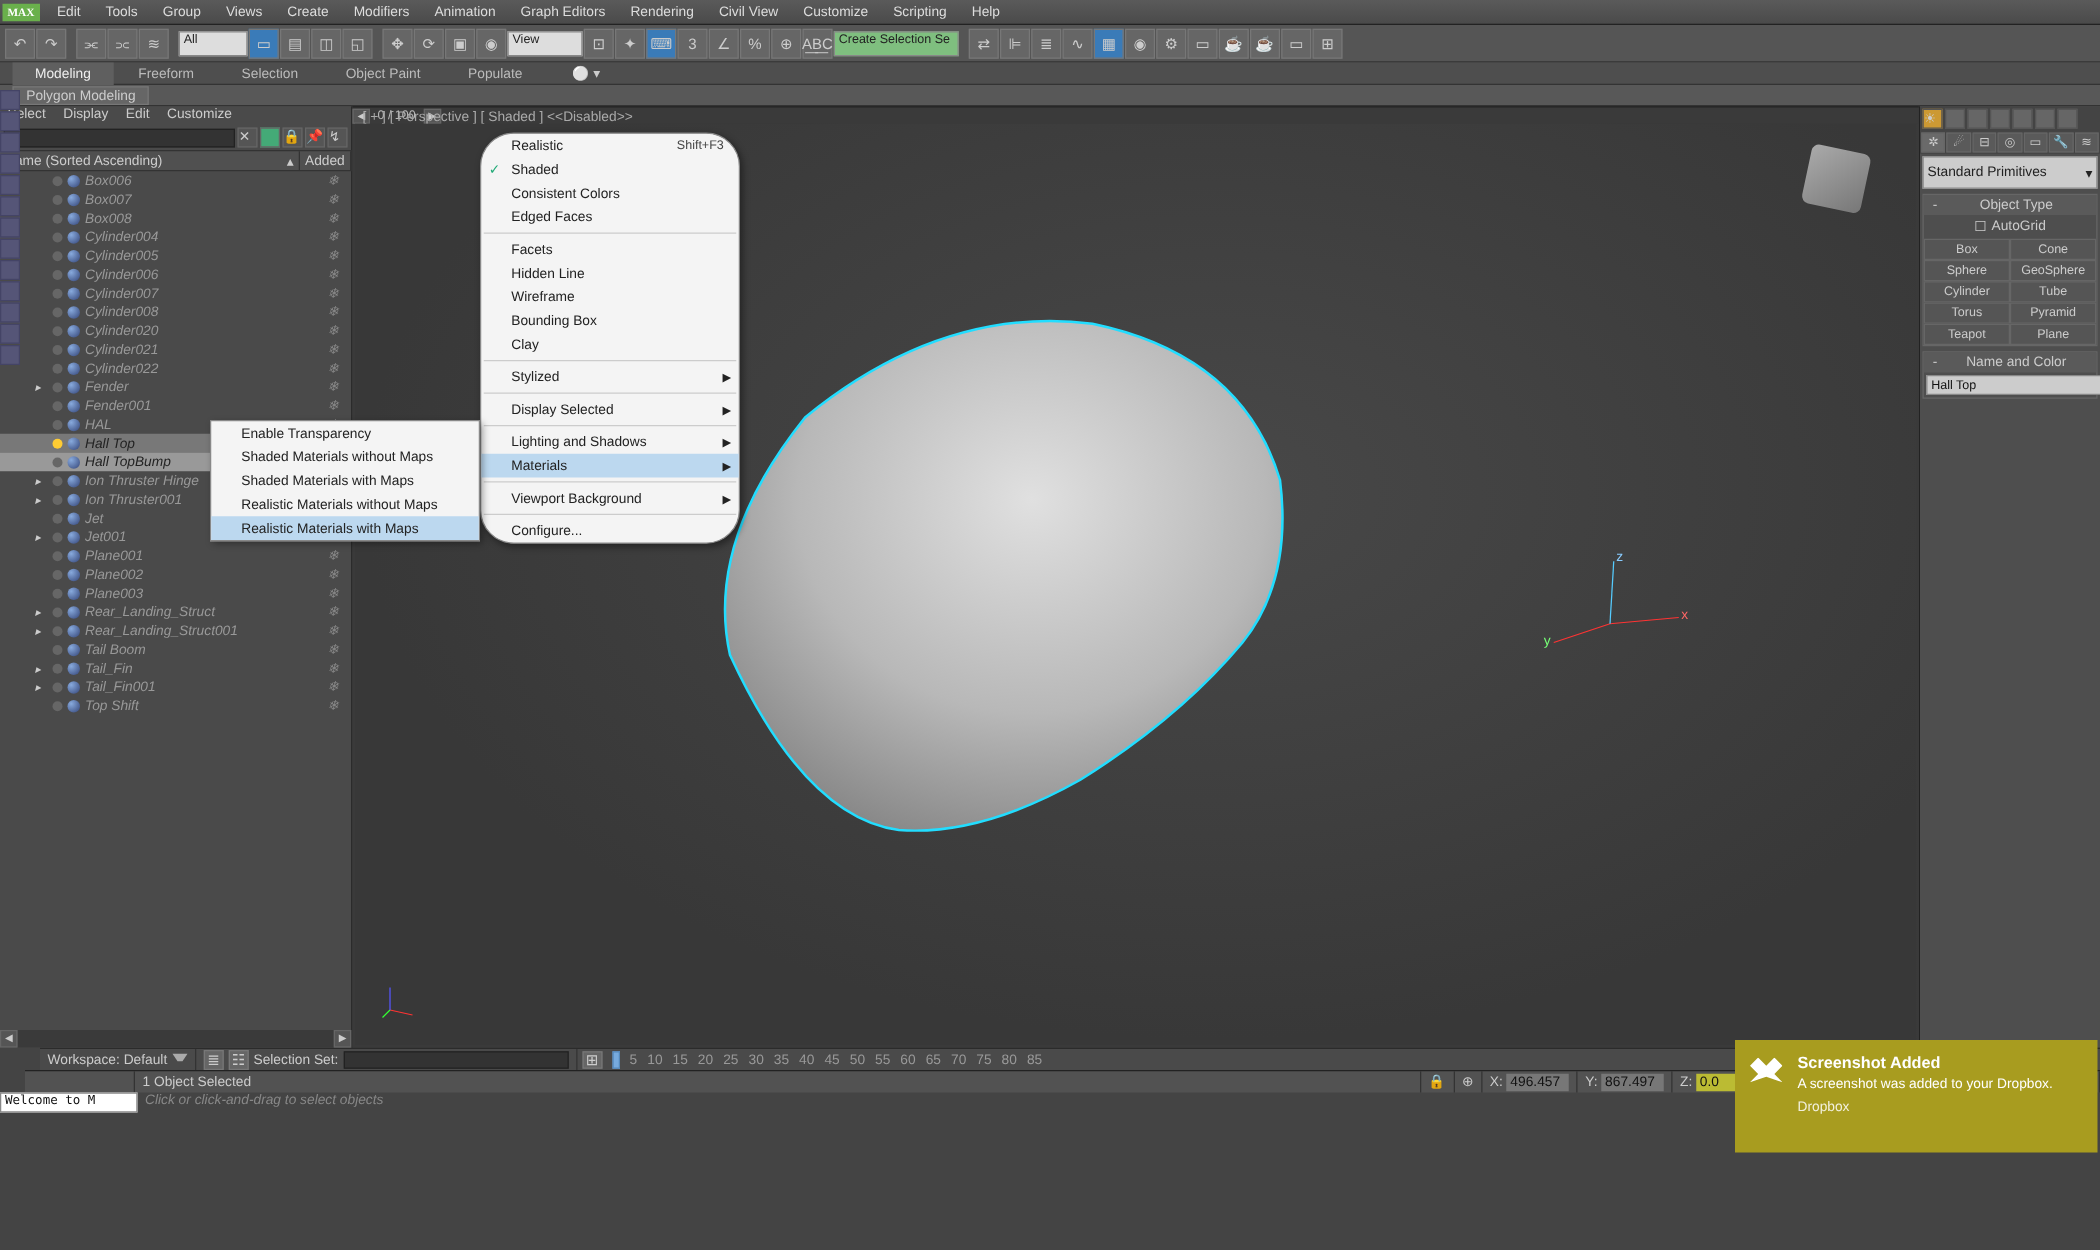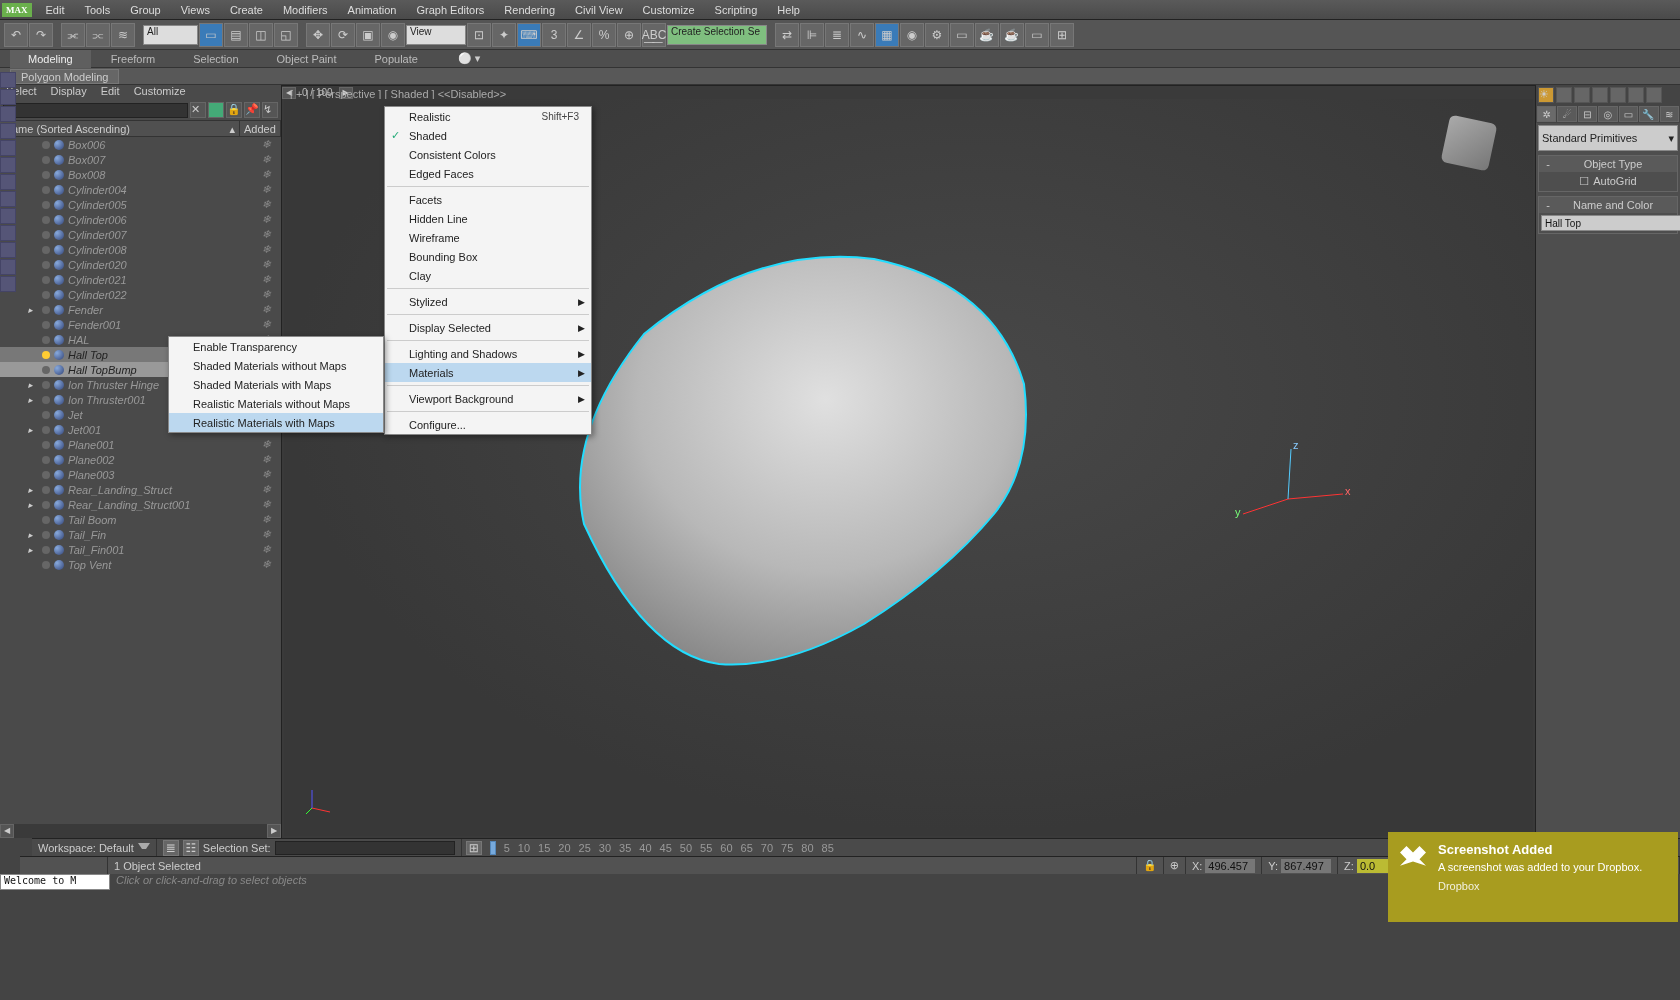"Realistic" div.ctxmenu { border-radius: none -> 27px }
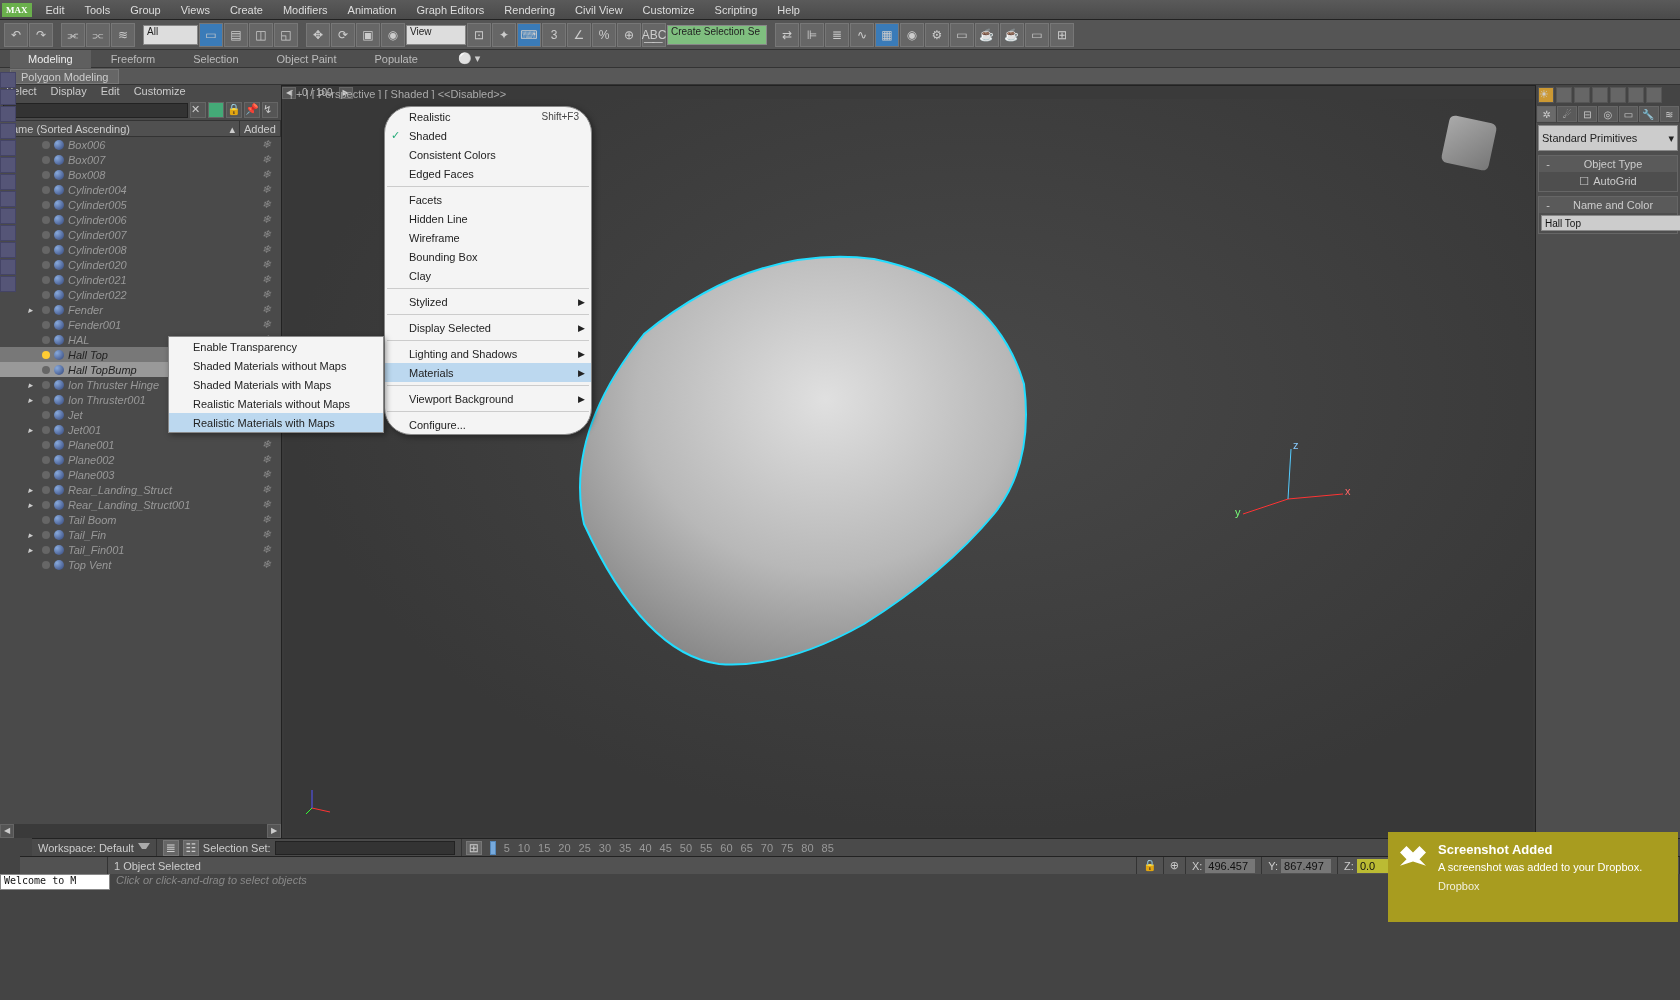"Box" div.rp-grid { html: none -> <div> <div>Box</div> <div>Cone</div> <div>Sphere</div> <div>GeoSphere</div> <div>Cylinder</div> <div>Tube</div> <div>Torus</div> <div>Pyramid</div> <div>Teapot</div> <div>Plane</div> </div> }
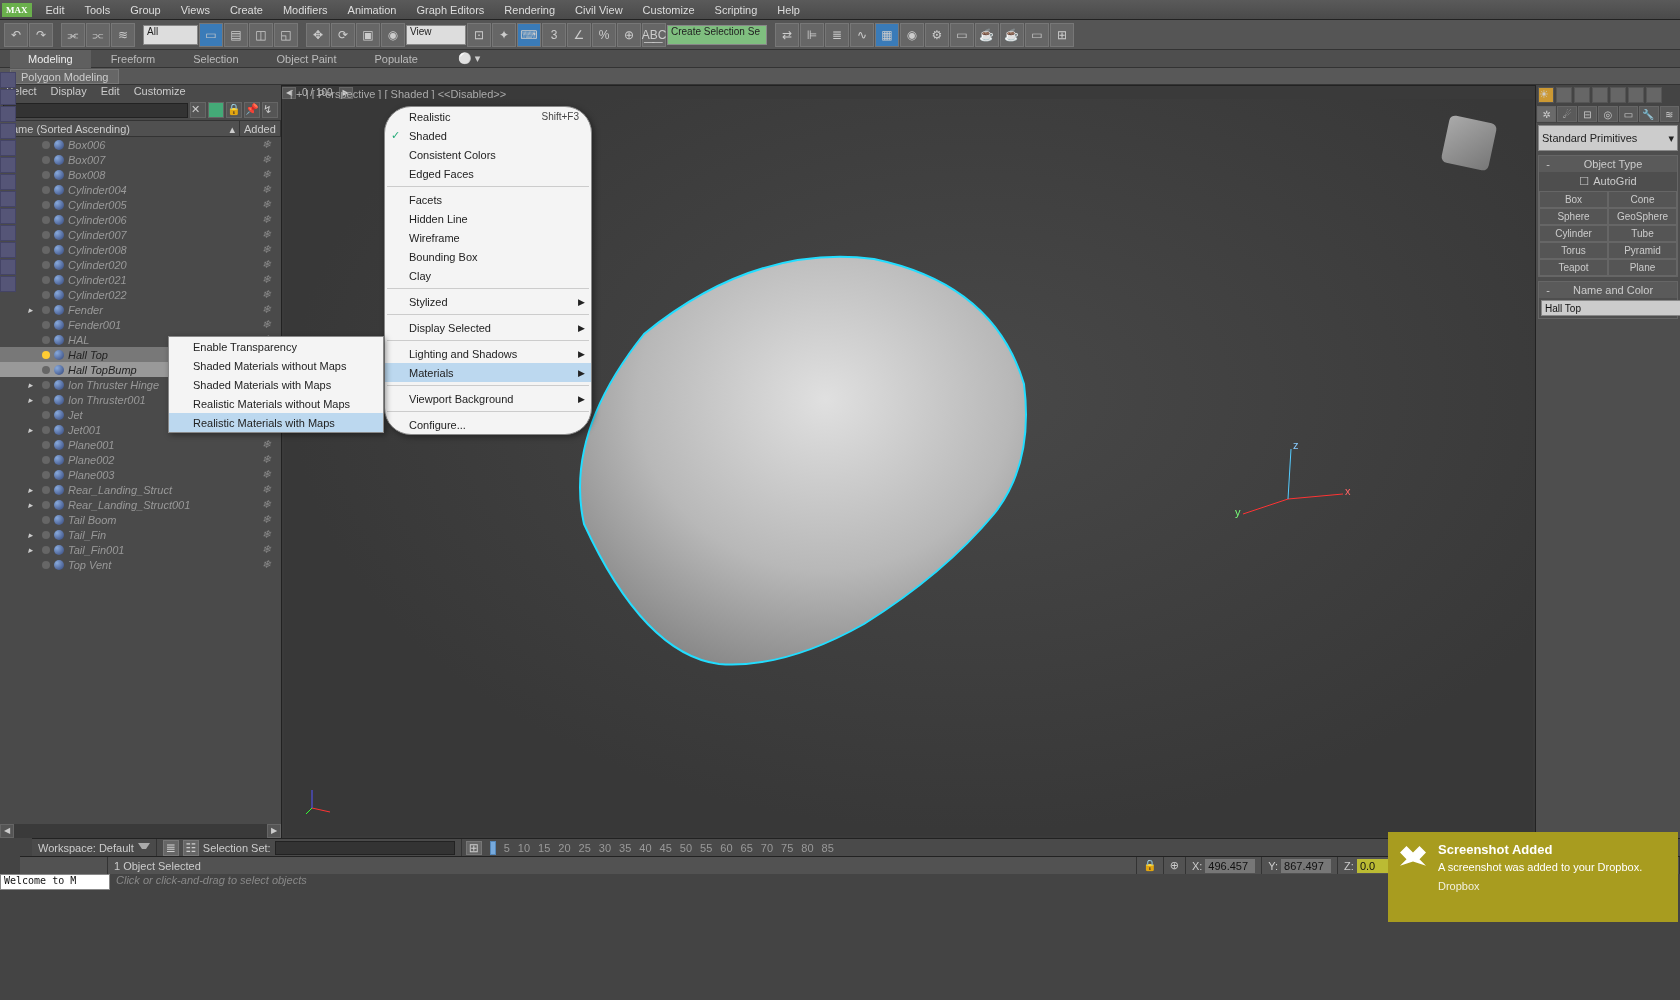"Top Vent" span.tx { text: Vent -> Shift }
